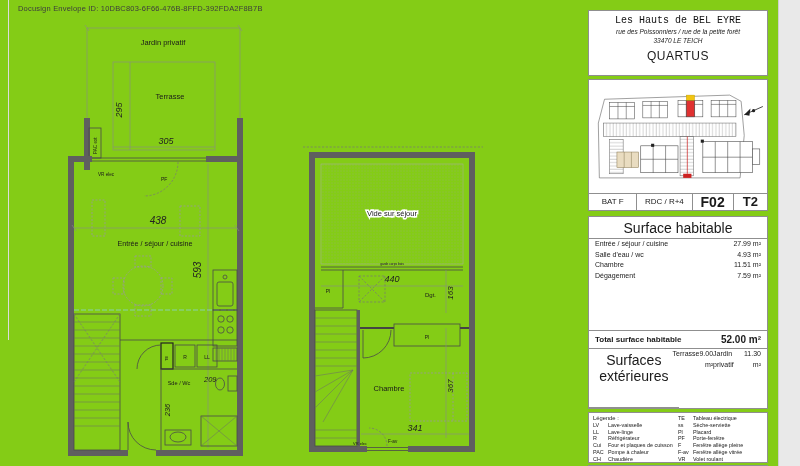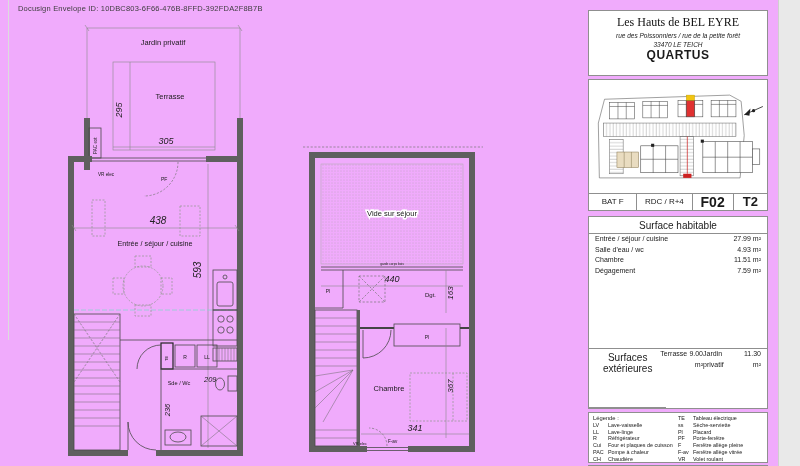"Docusign Envelope ID:" #page { background: #f0abfc -> #84cc16 }
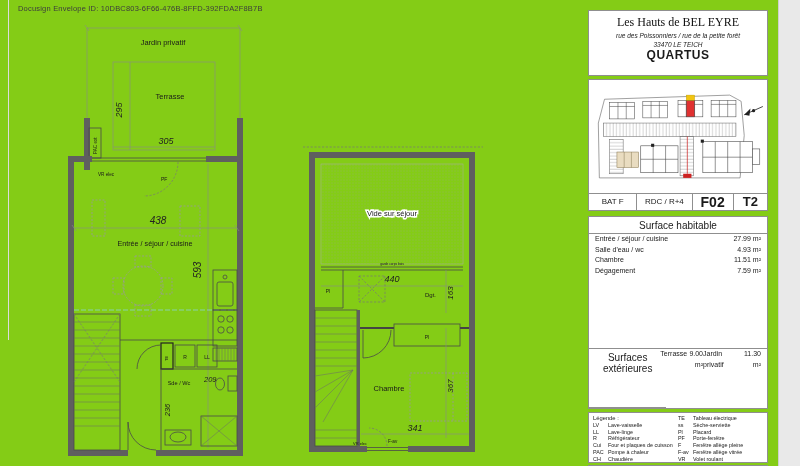"Les Hauts de BEL EYRE" #hdr-title { font-family: Liberation Serif, serif -> Liberation Mono, monospace; font-size: 12px -> 10px }
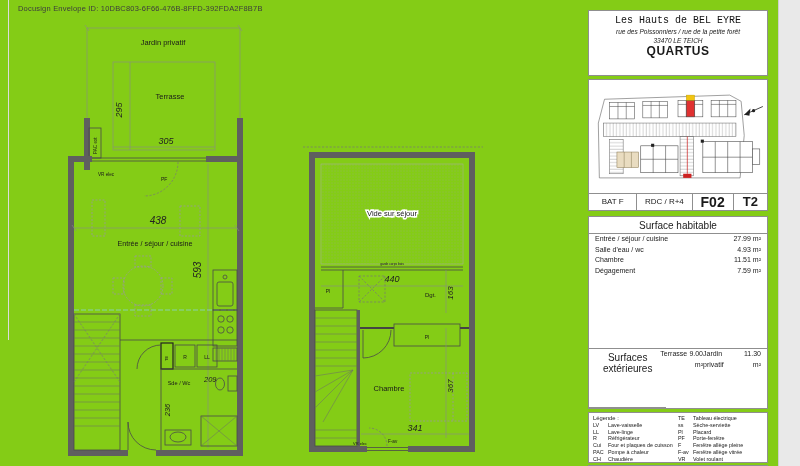"QUARTUS" #hdr-dev { font-weight: bold -> normal; margin-top: none -> 5px }
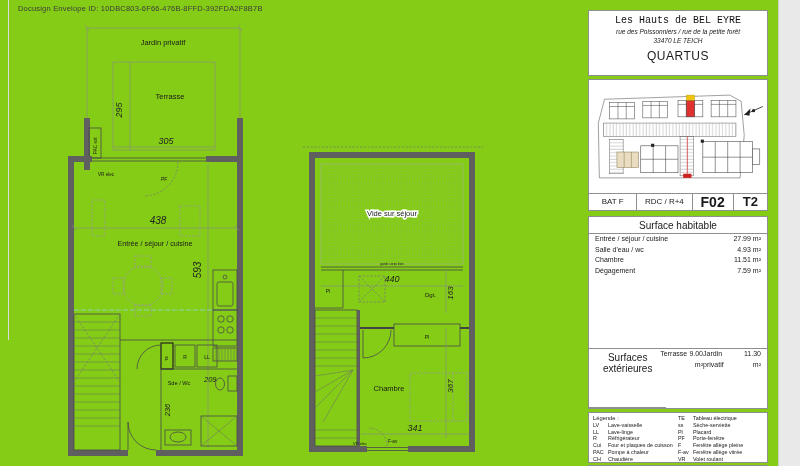"Surface habitable" .tbl-title { font-size: 10px -> 14px }
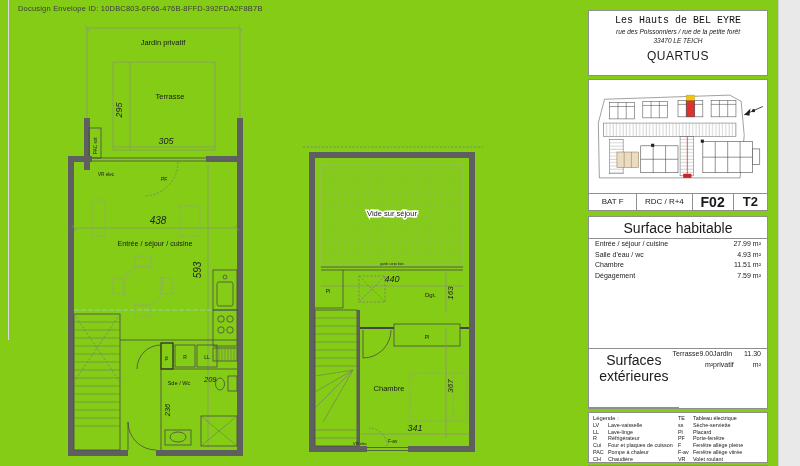"Total surface habitable" div.total-row { html: none -> <div> <span>Total surface habitable</span> <span>52.00 m²</span> </div> }
